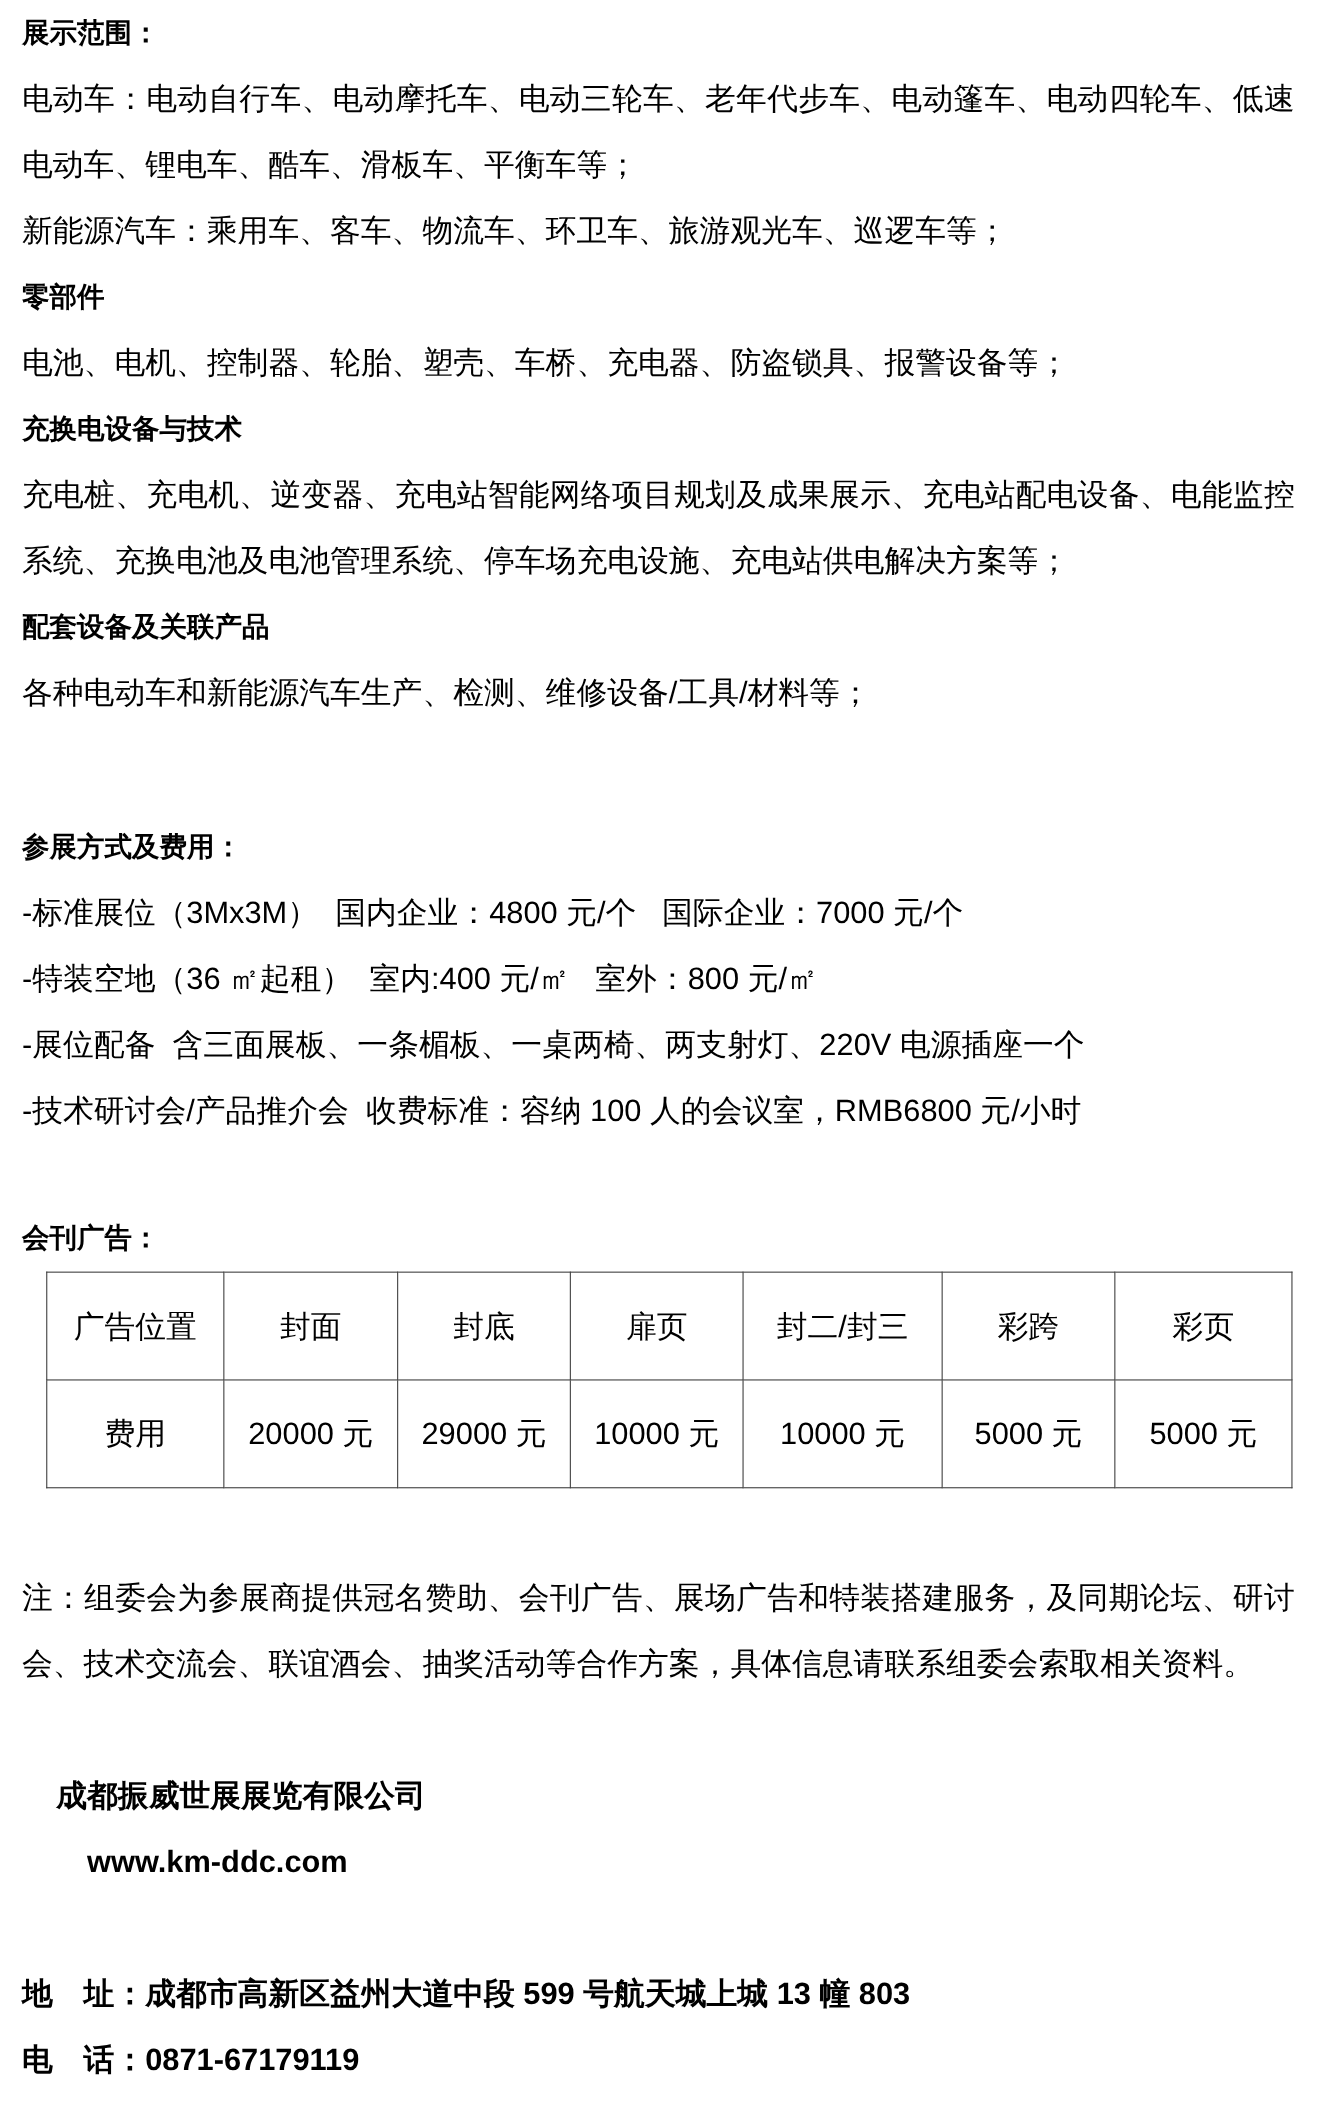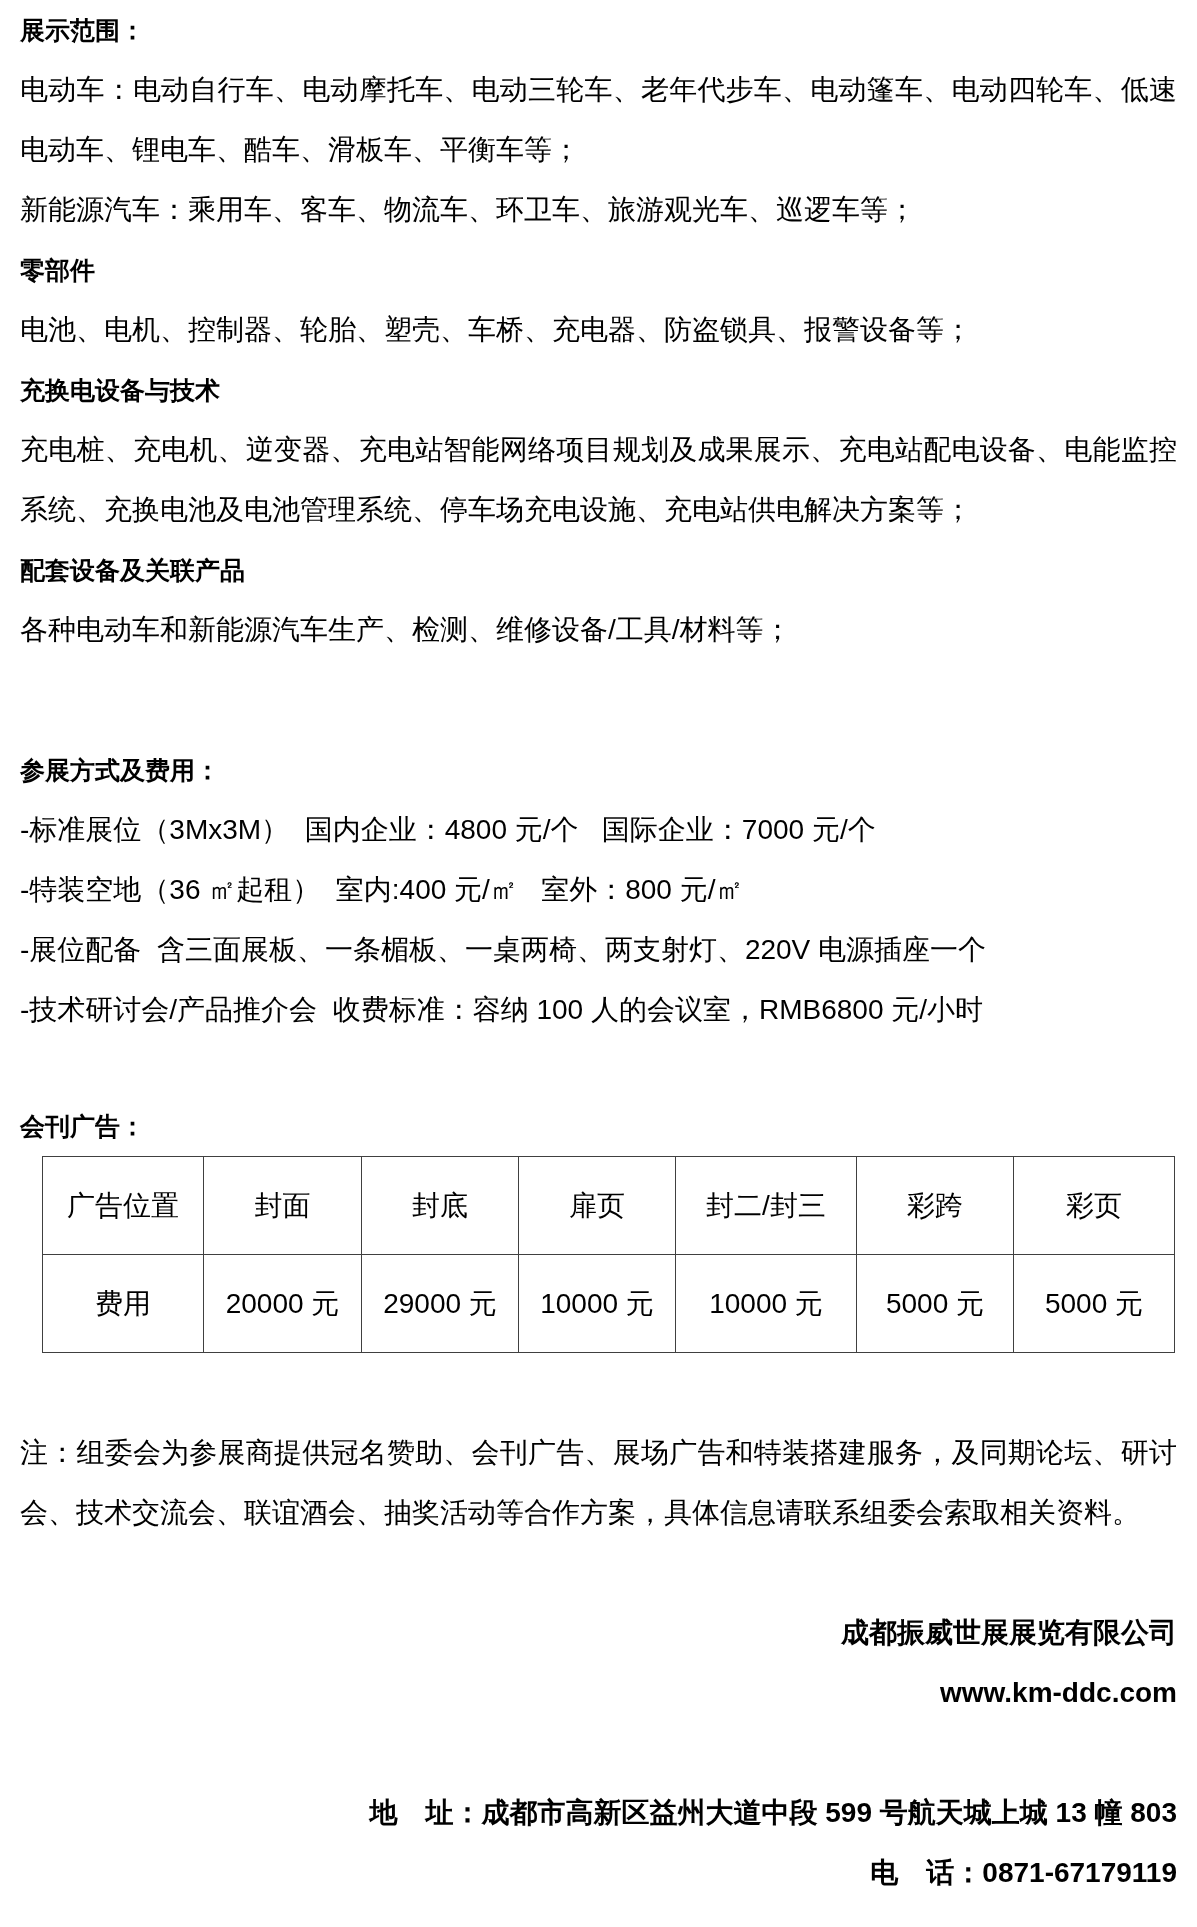"成都振威世展展览有限公司 www.km-ddc.com" .bold { text-align: right -> none }
